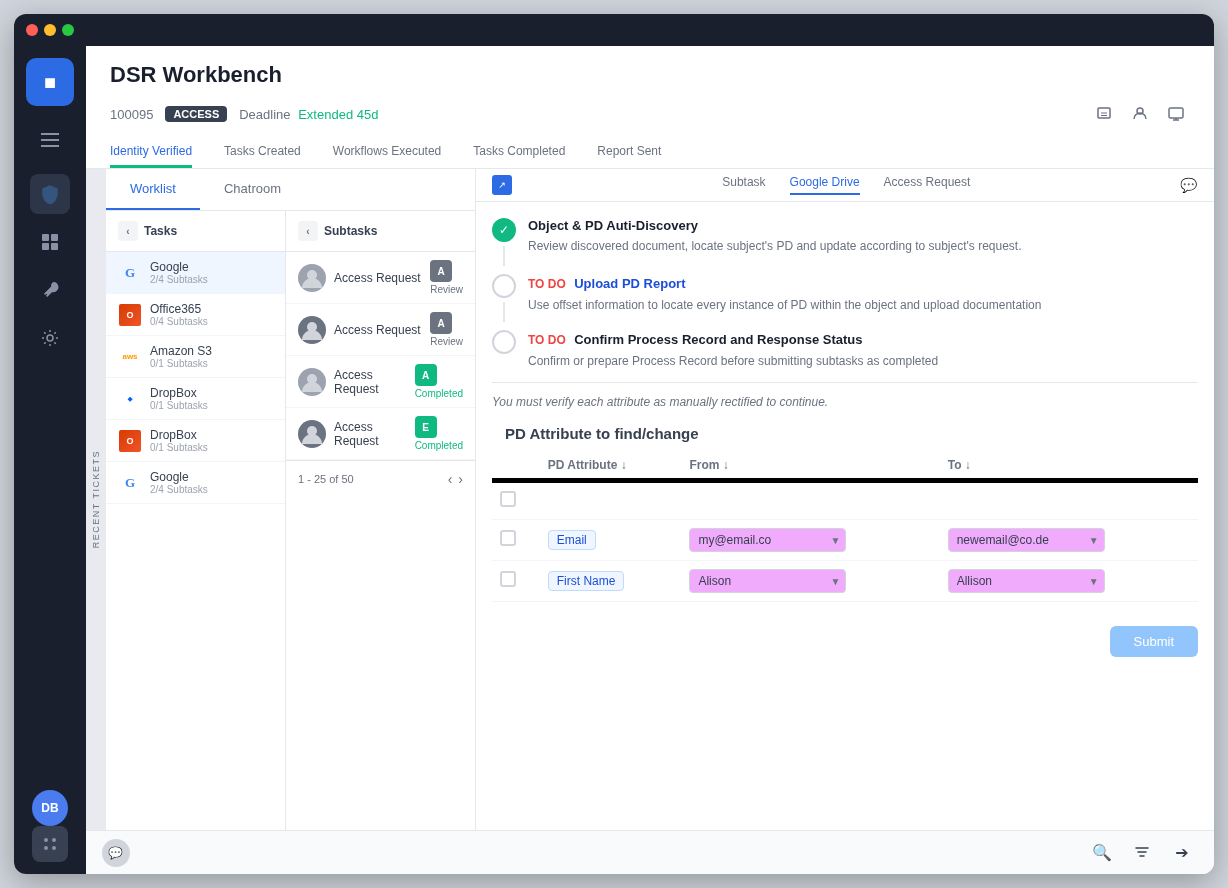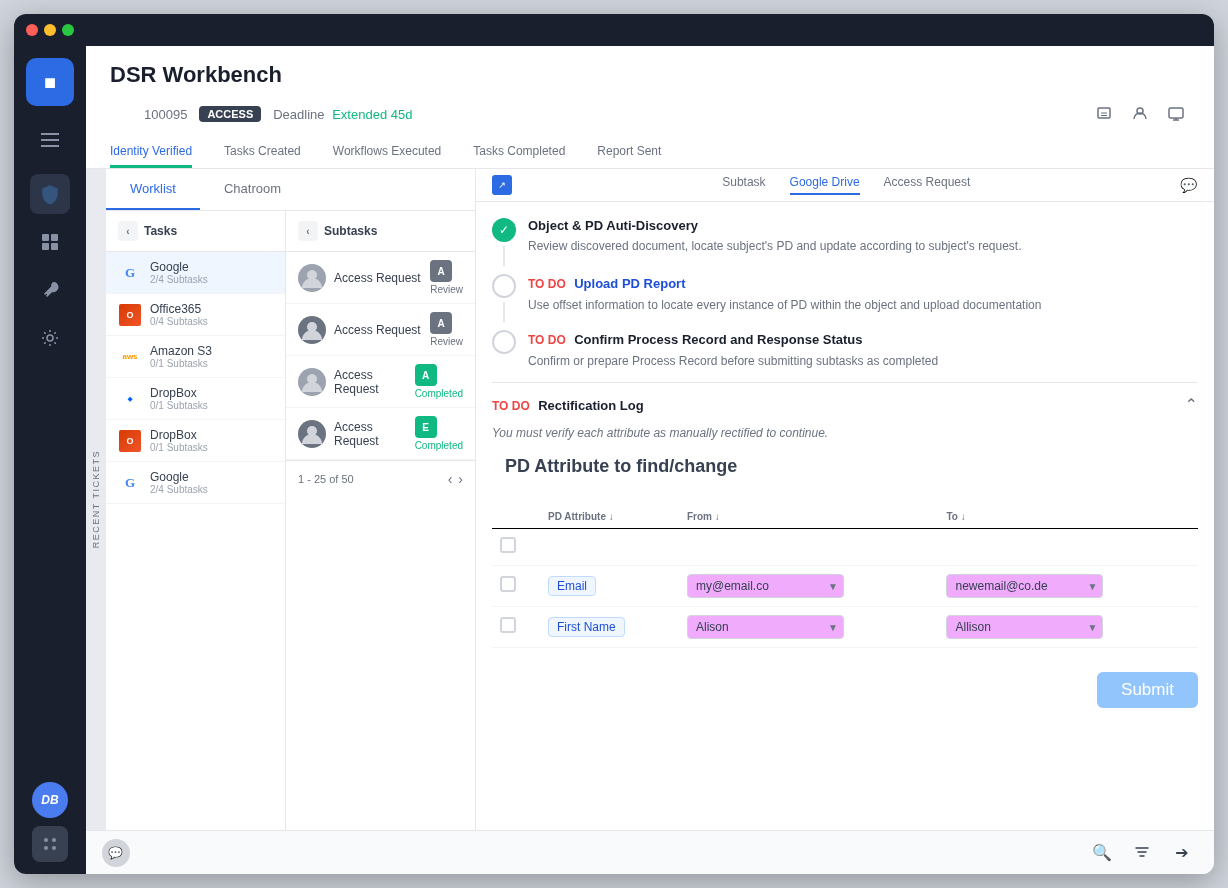"100095" .ticket-id { margin-left: 34px -> none }
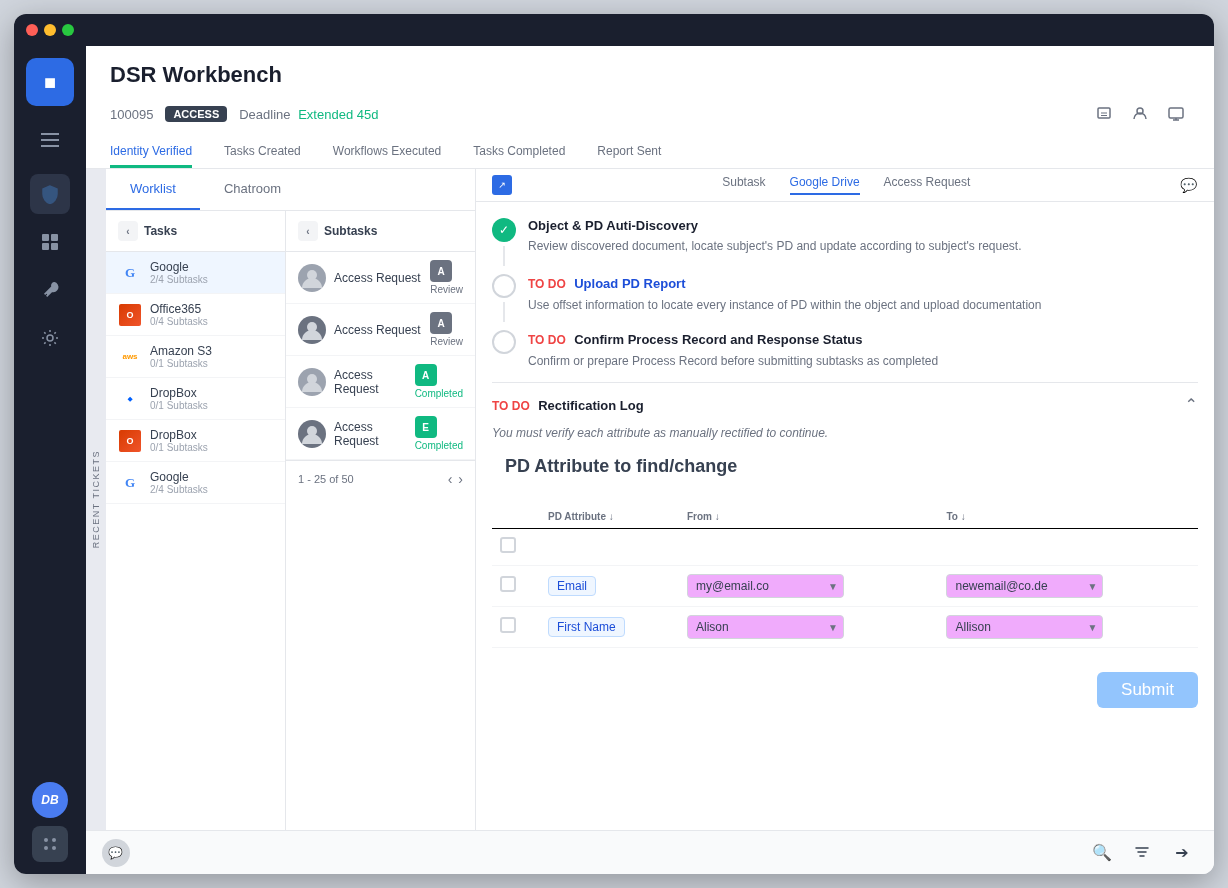"TO DO Rectification Log" div { html: <div> <div> <span>TO DO</span> <span>Rectification Log</span> </div> <span>⌃</span> </div> -> none }
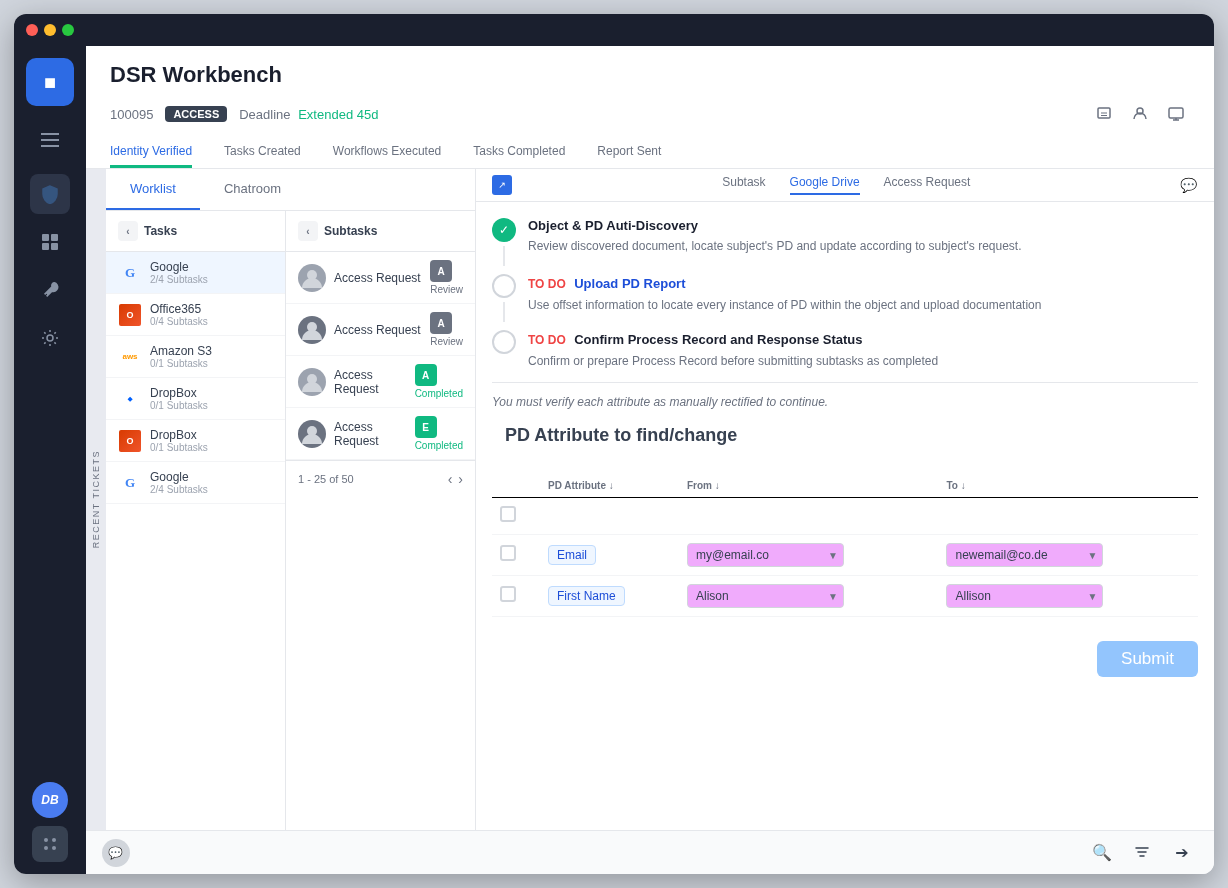"PD Attribute to find/change" div { font-size: 18px -> 15px; margin-bottom: 28px -> 10px }
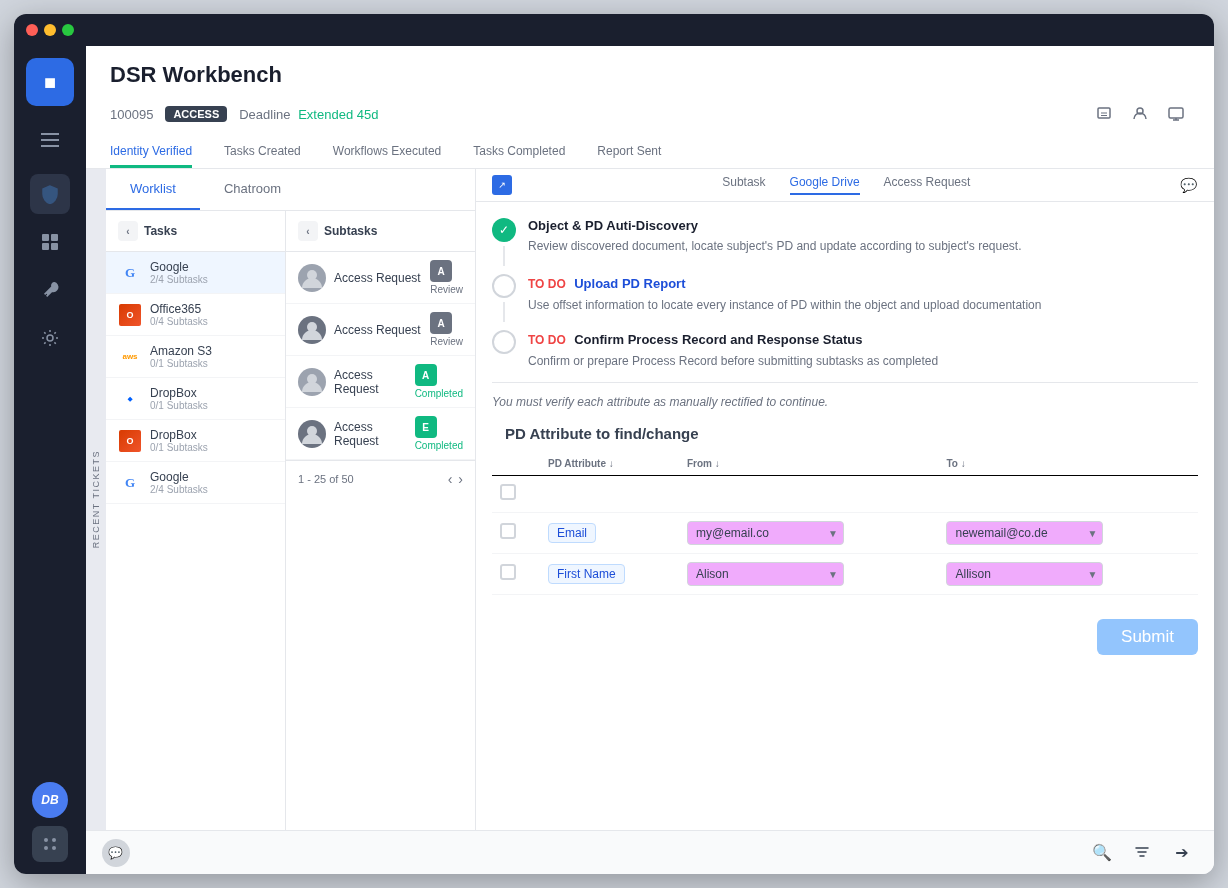"PD Attribute ↓" .pd-table th { border-bottom: 1px solid #000000 -> 5px solid #000000; font-size: 10px -> 12px }
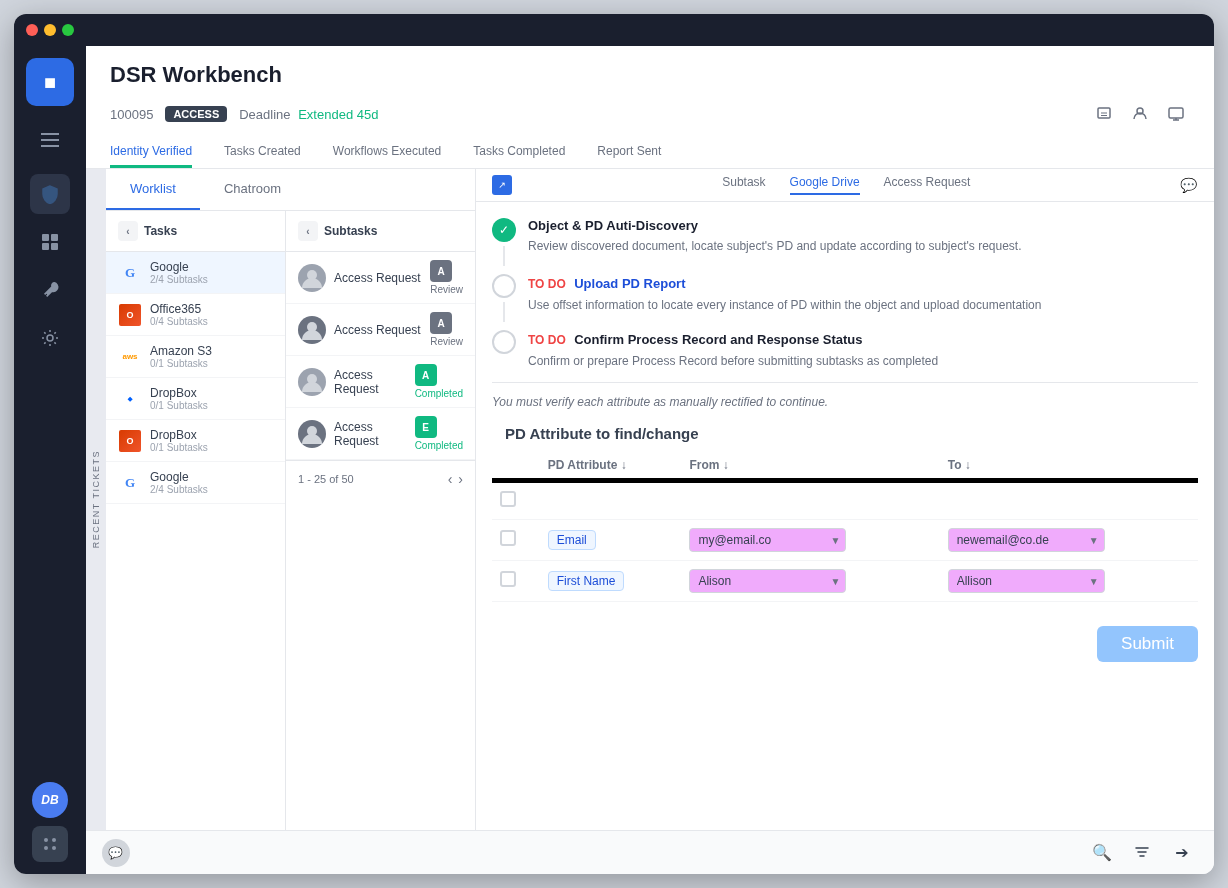"Submit" .submit-btn { font-size: 17px -> 13px }
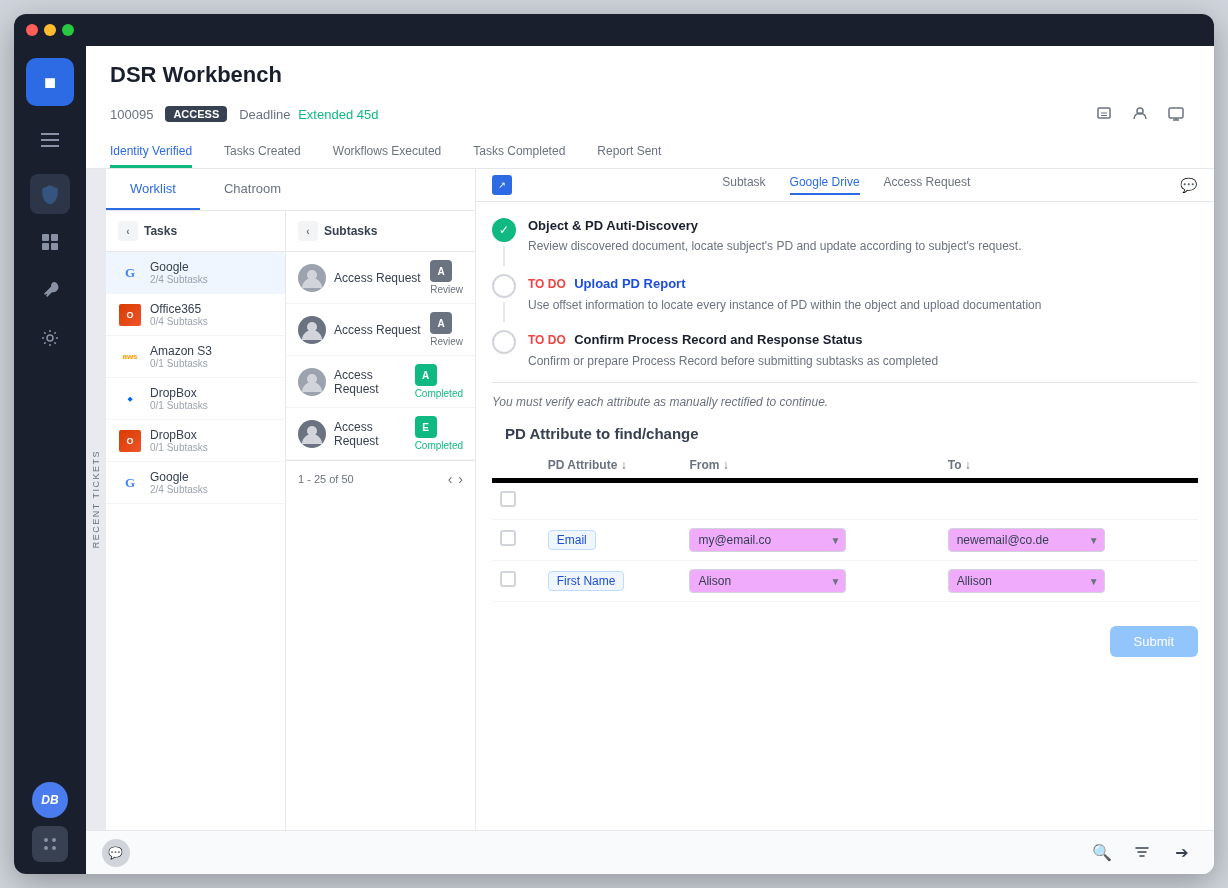"DB" .sidebar-bottom { font-style: italic -> none; gap: 8px -> 0 }
